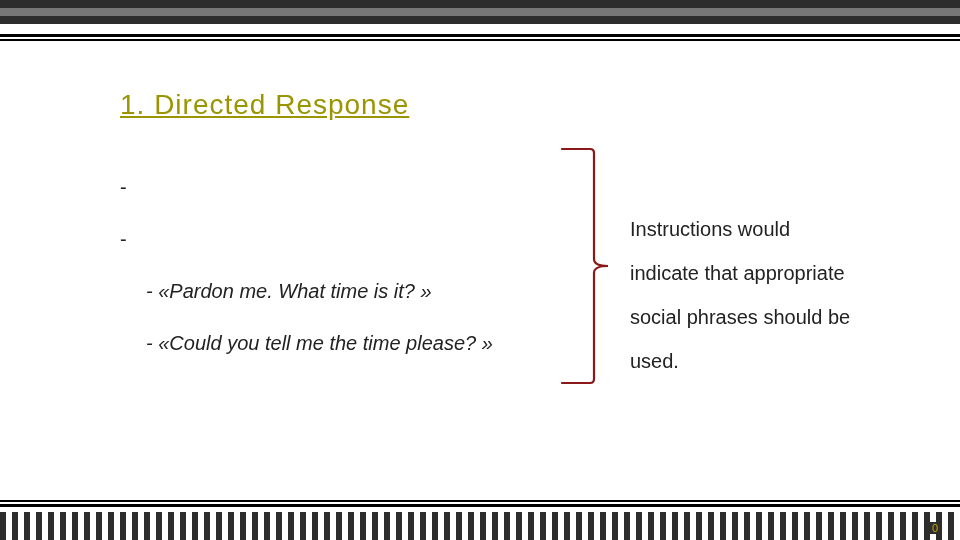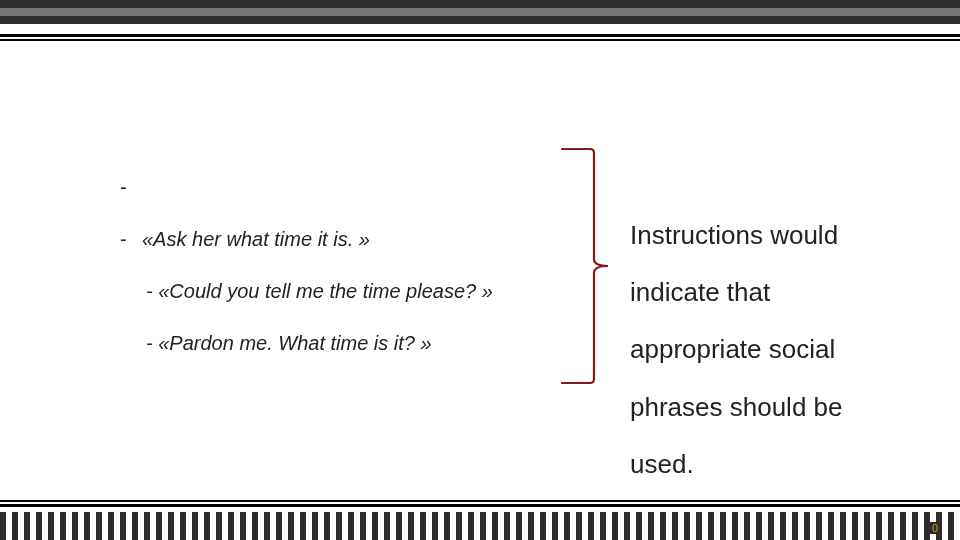"1. Directed Response" h1.heading { html: none -> <h1>1. Directed Response</h1> }
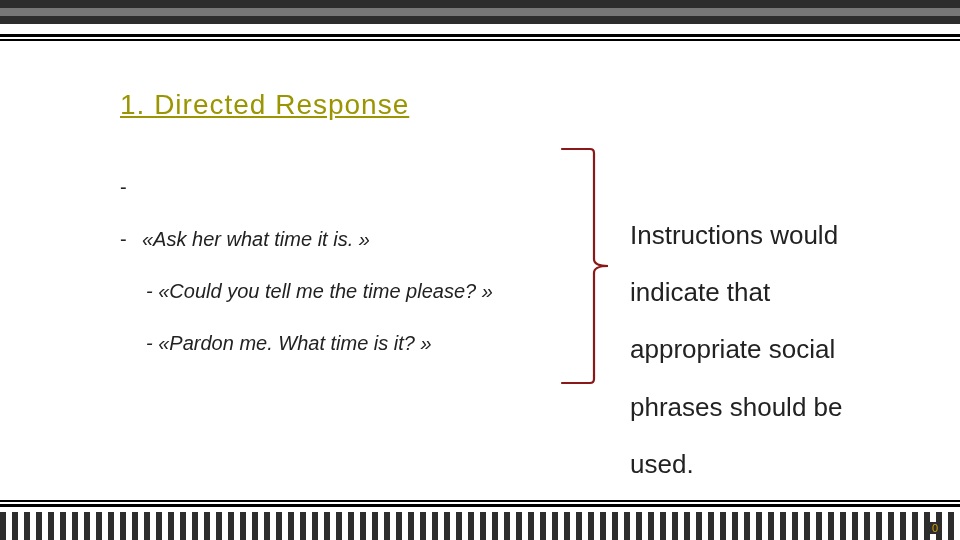"«Ask her what time it" span.italic { html: <span>«Ask her what time it is. »</span> -> none }
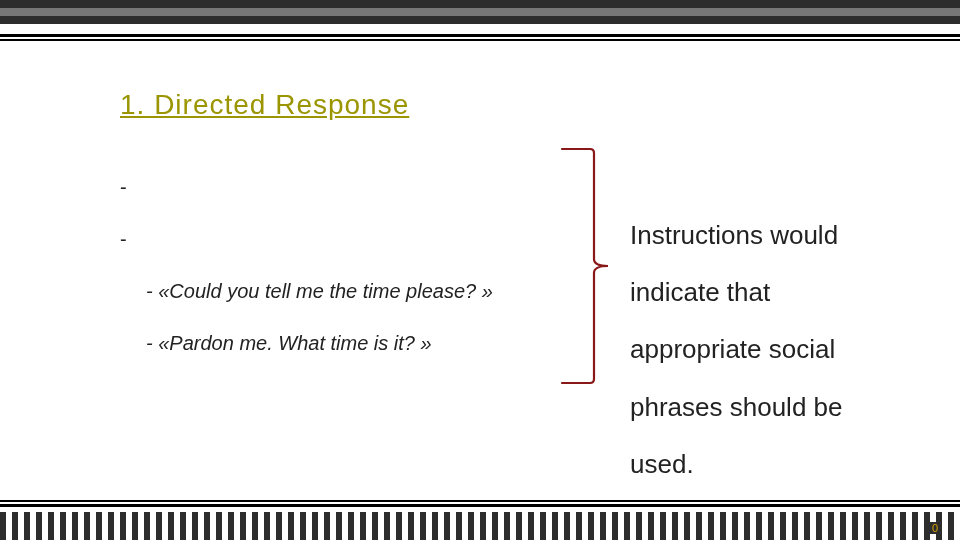"Instructions would indicate that" .explain { font-size: 26px -> 20px }
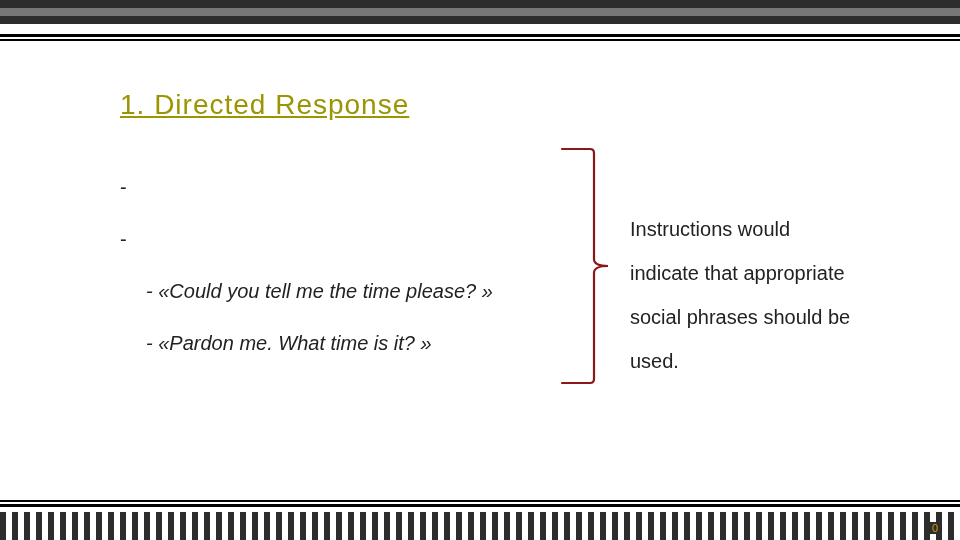"- «Could you tell me" div.row { order: before "- «Pardon me. What time" -> after "- «Pardon me. What time" }
